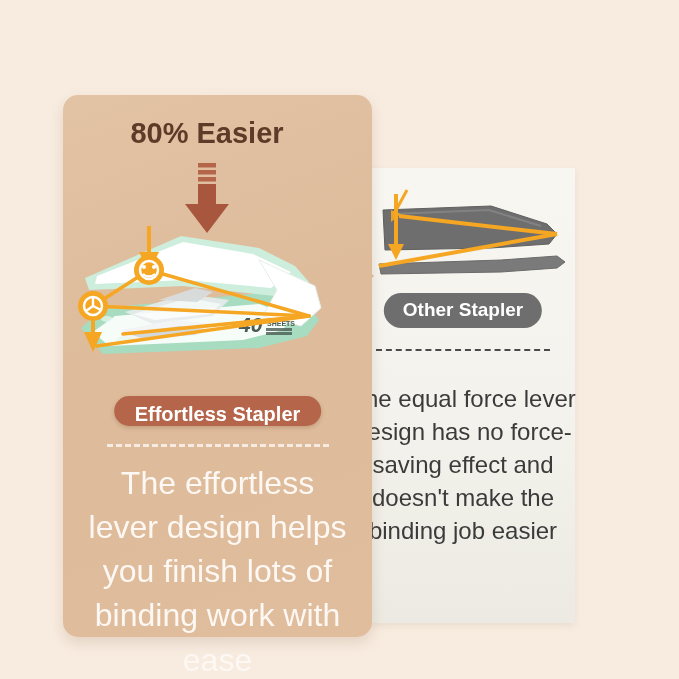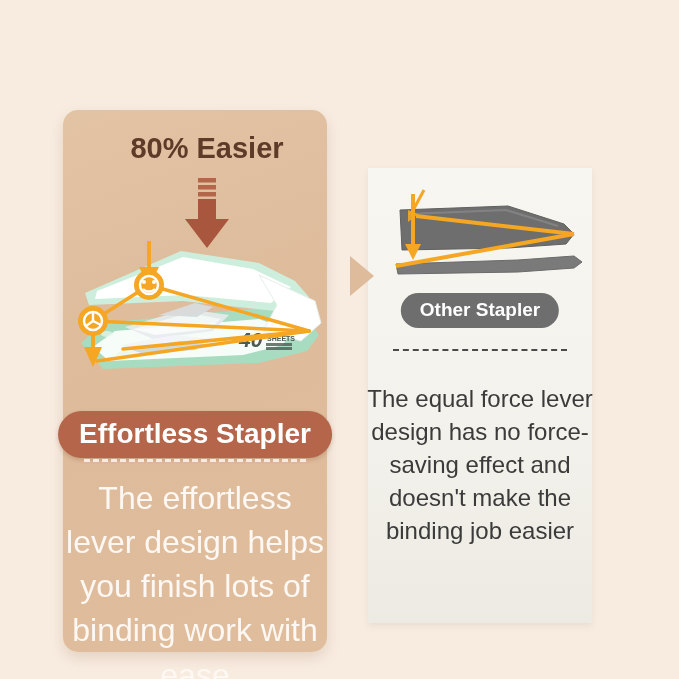"80% Easier" .panel-left { top: 110px -> 95px; width: 264px -> 309px }
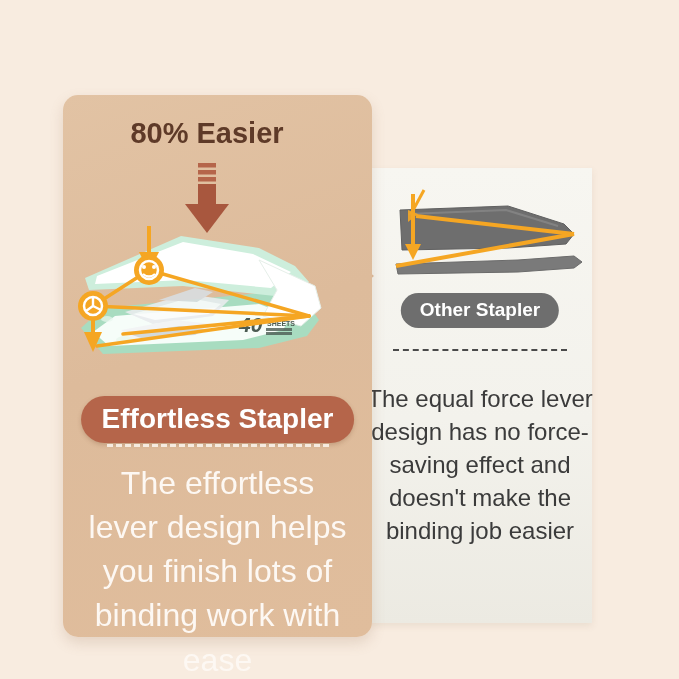"Other Stapler" .panel-right { left: 368px -> 351px }
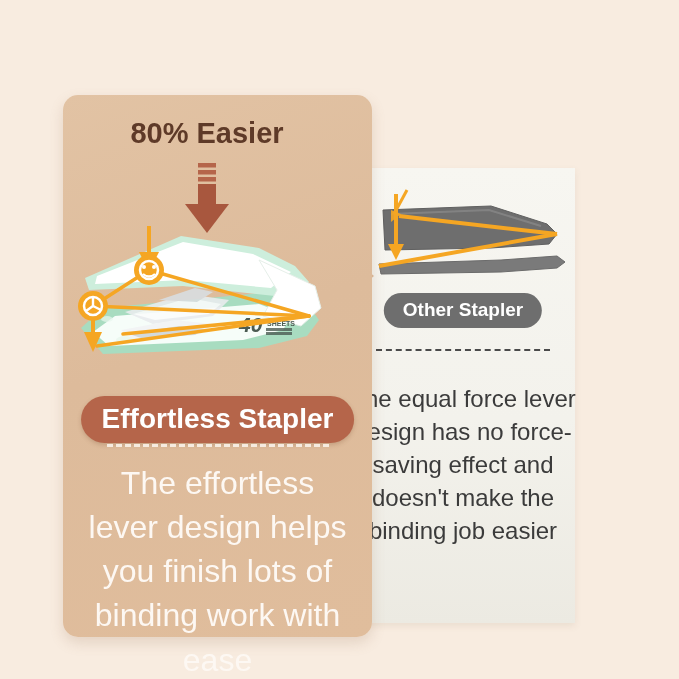"Effortless Stapler" .badge-effortless { font-size: 28px -> 20px; padding: 7px 21px 8px -> 7px 21px 0 }
